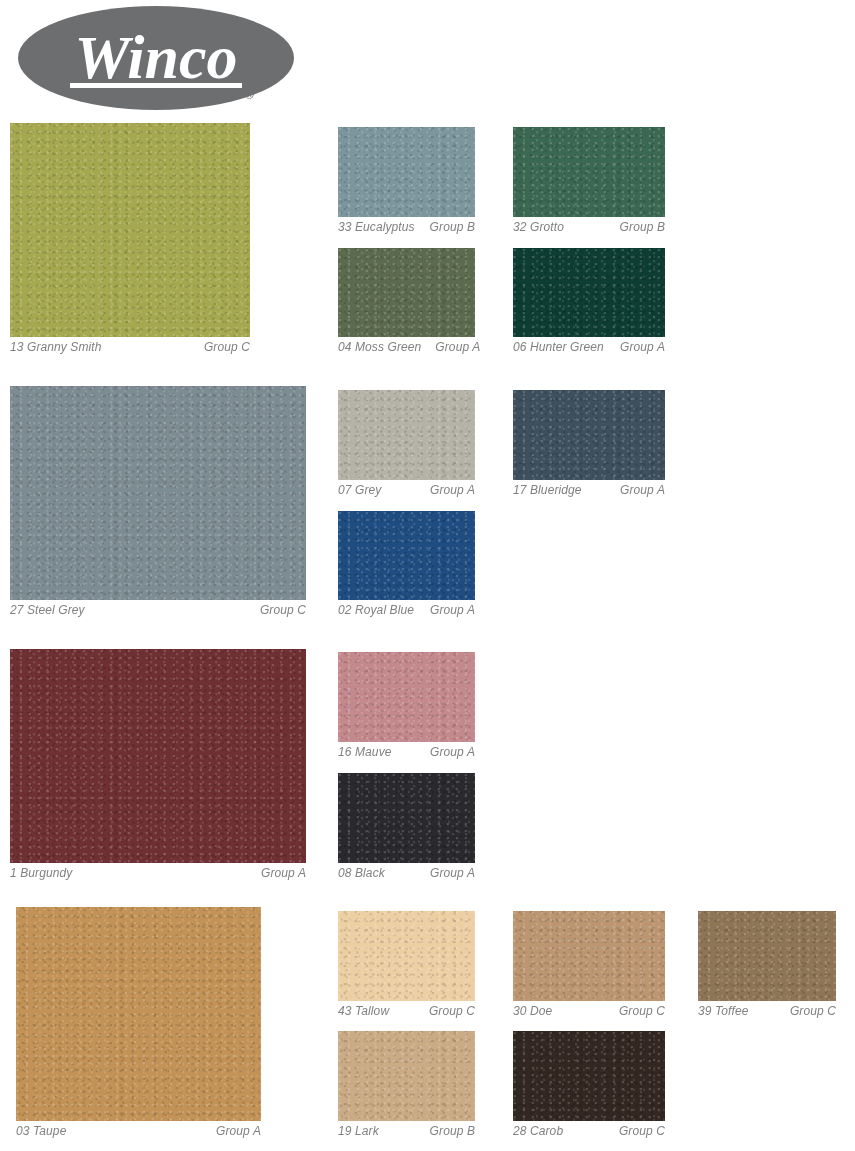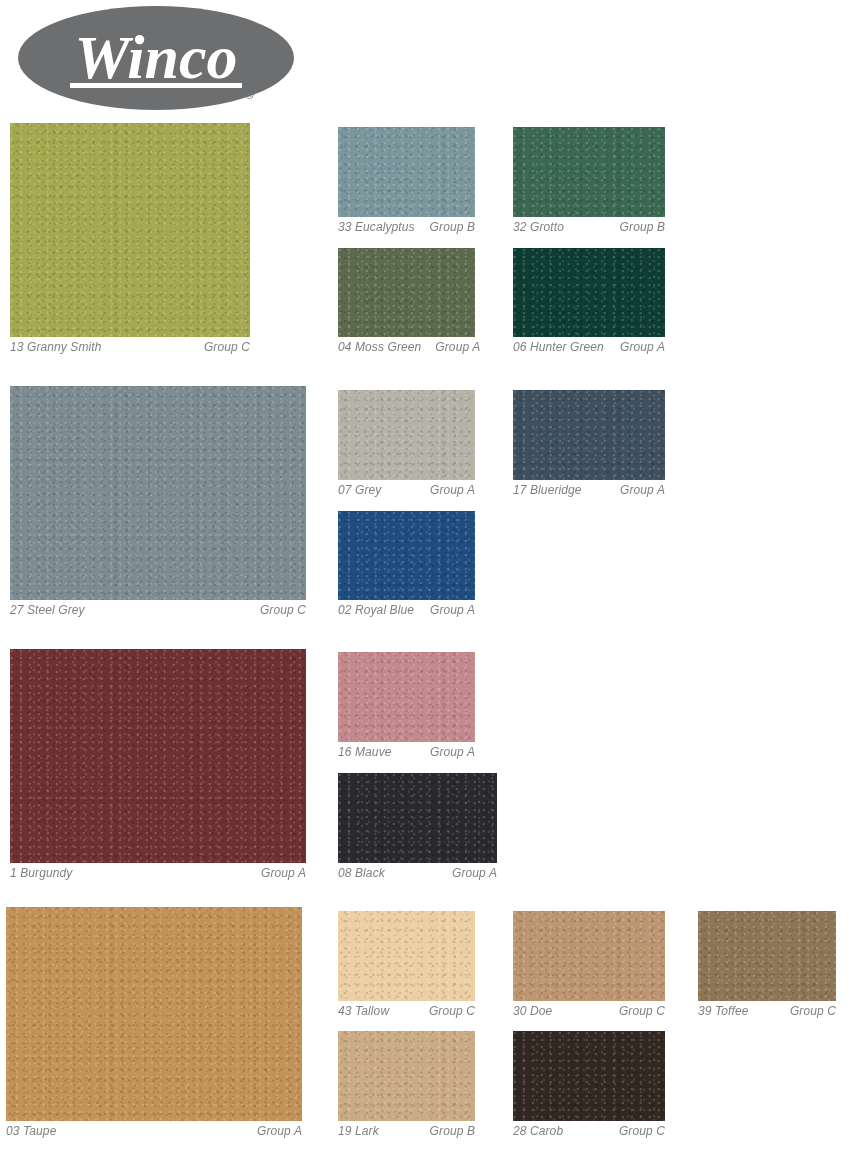"08 Black" div.swatch-cell { width: 159px -> 137px }
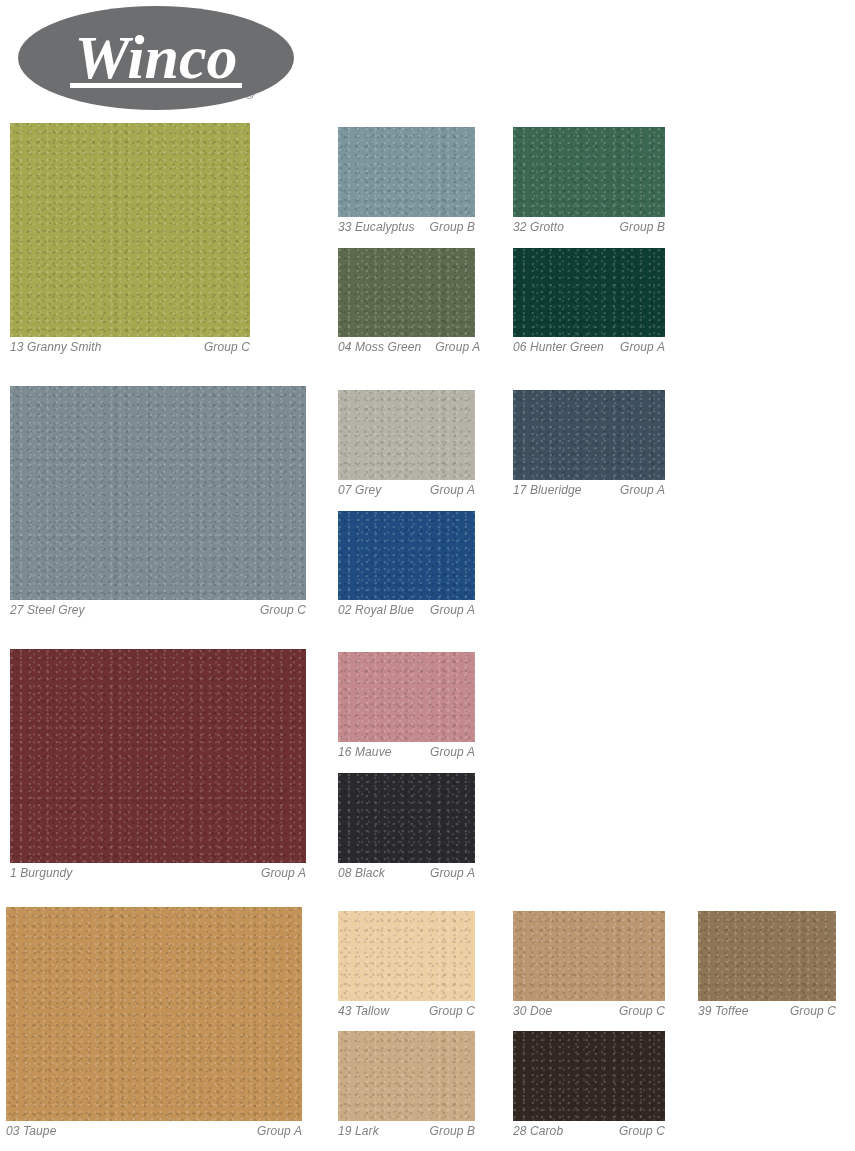"03 Taupe" div.swatch-cell { left: 6px -> 16px; width: 296px -> 245px }
